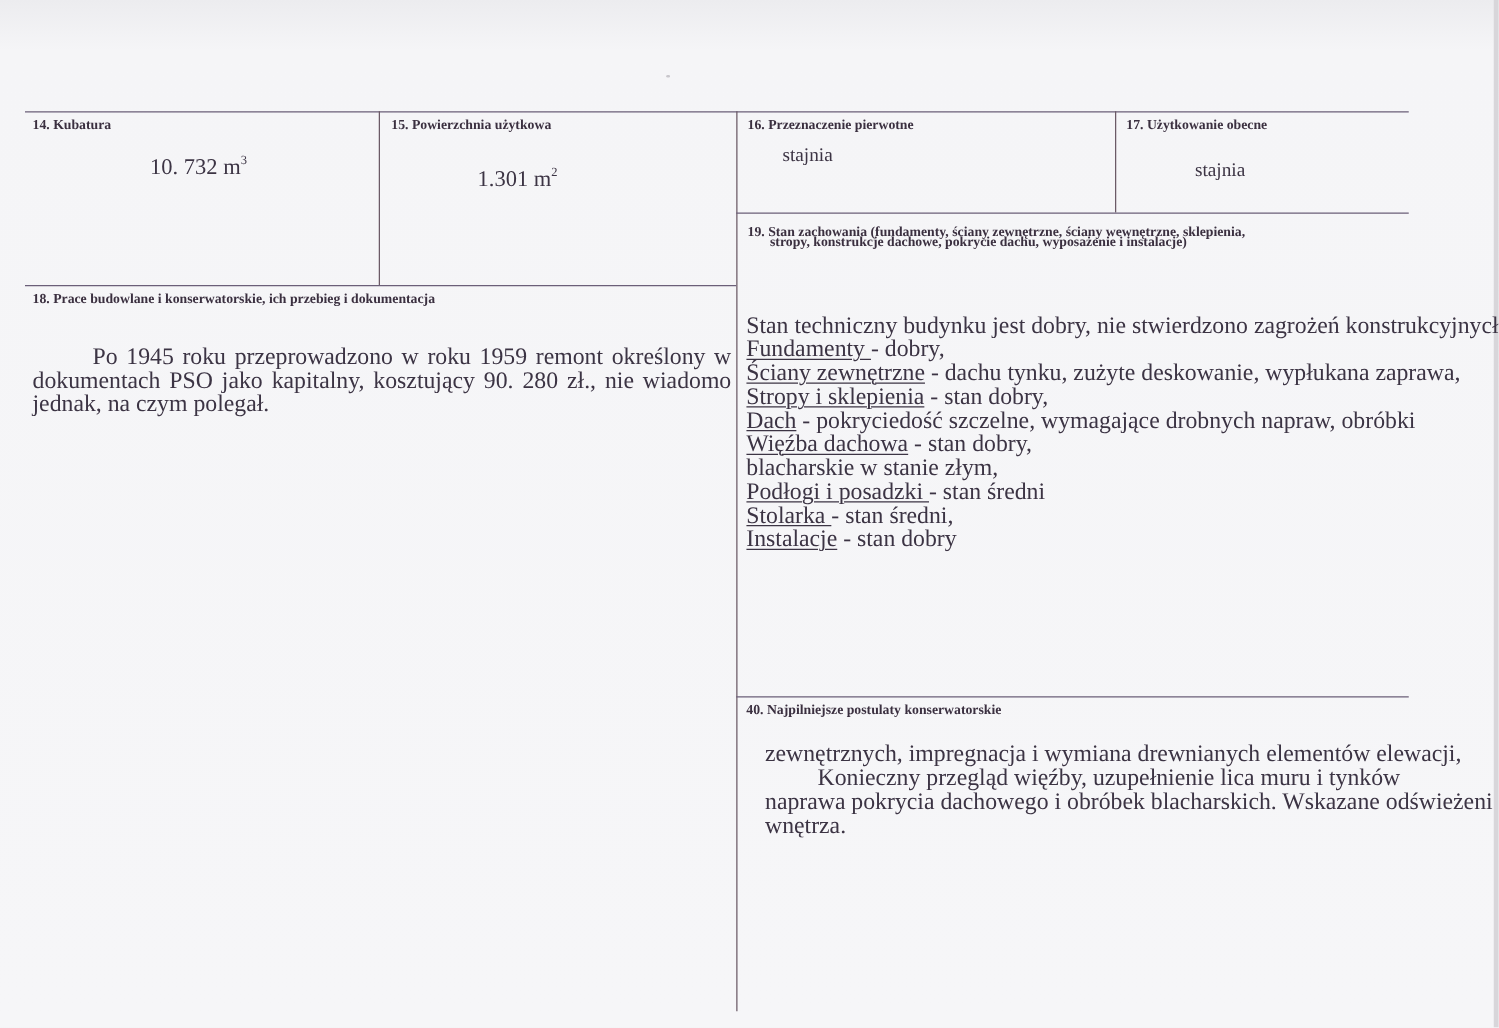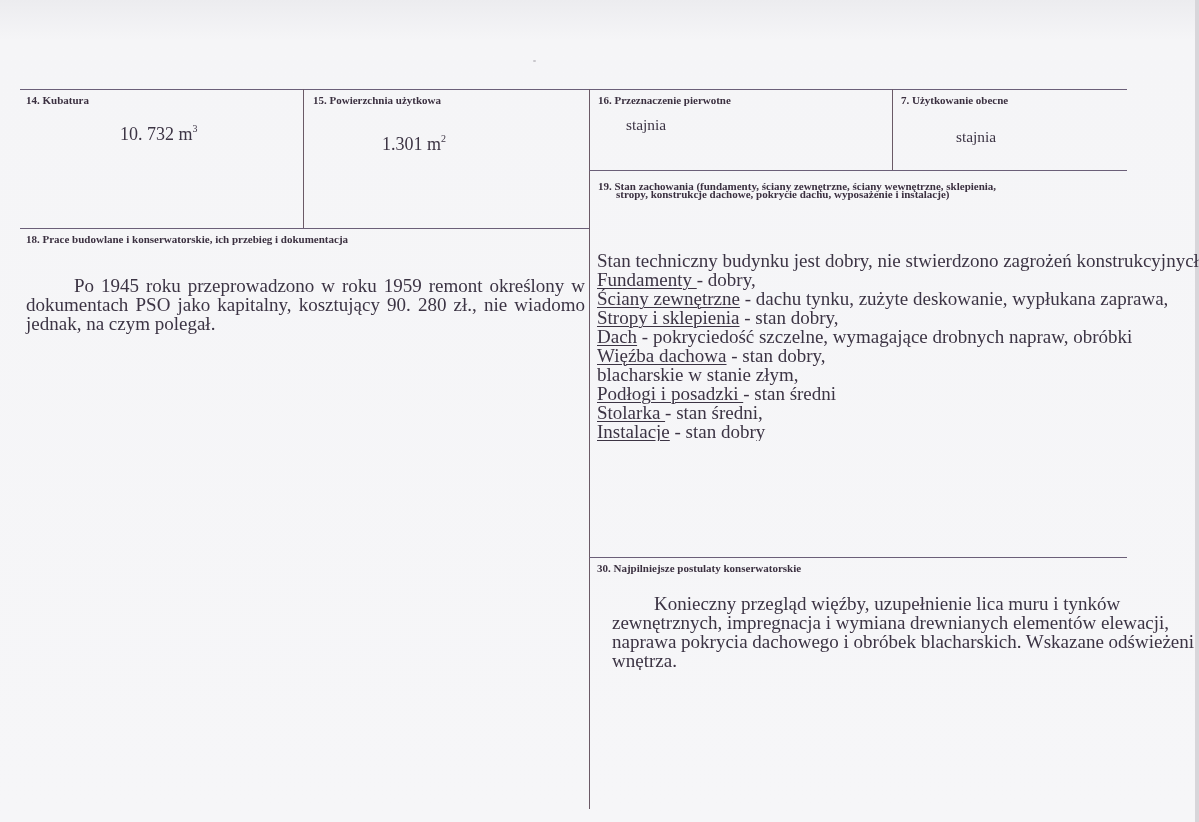"7. Użytkowanie obecne" div.label { text: 7 -> 17 }
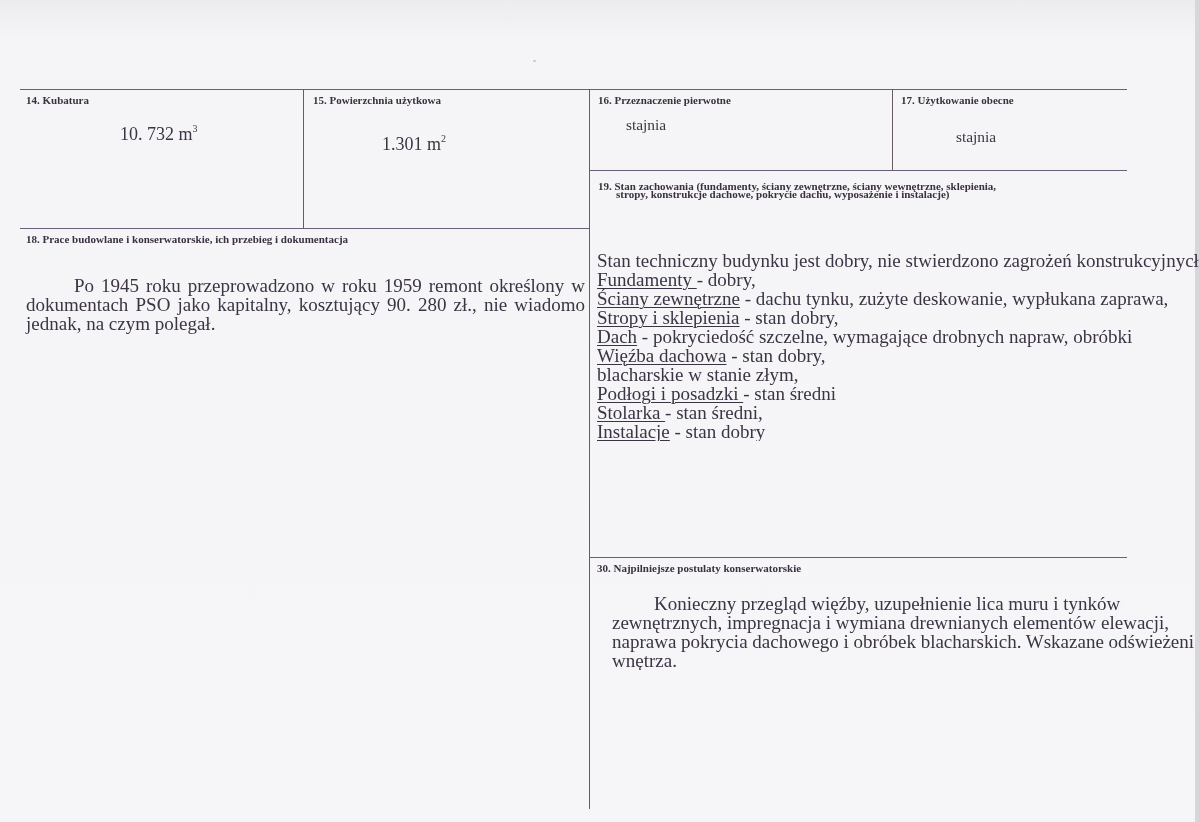"30. Najpilniejsze postulaty" div.label { text: 30 -> 40 }
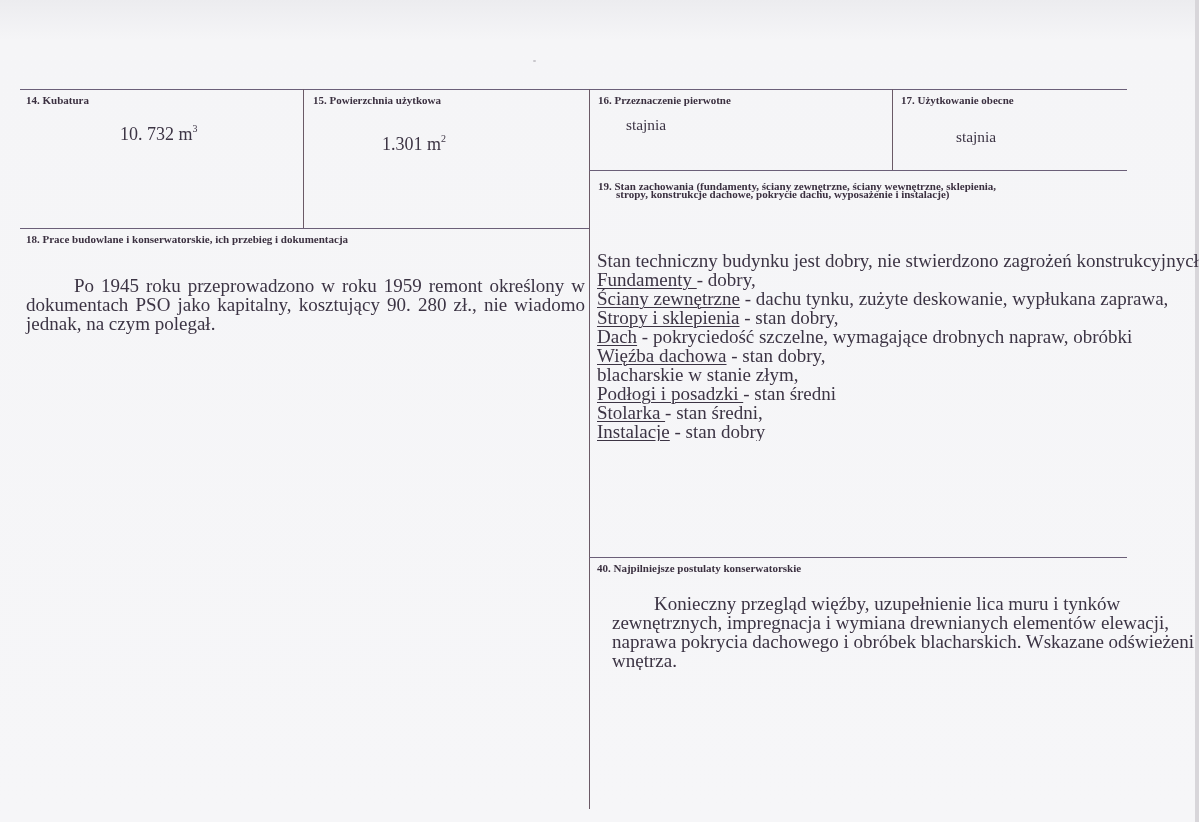"Konieczny przegląd więźby, uzupełnienie" span.line { order: before "zewnętrznych, impregnacja i wymiana" -> after "zewnętrznych, impregnacja i wymiana" }
